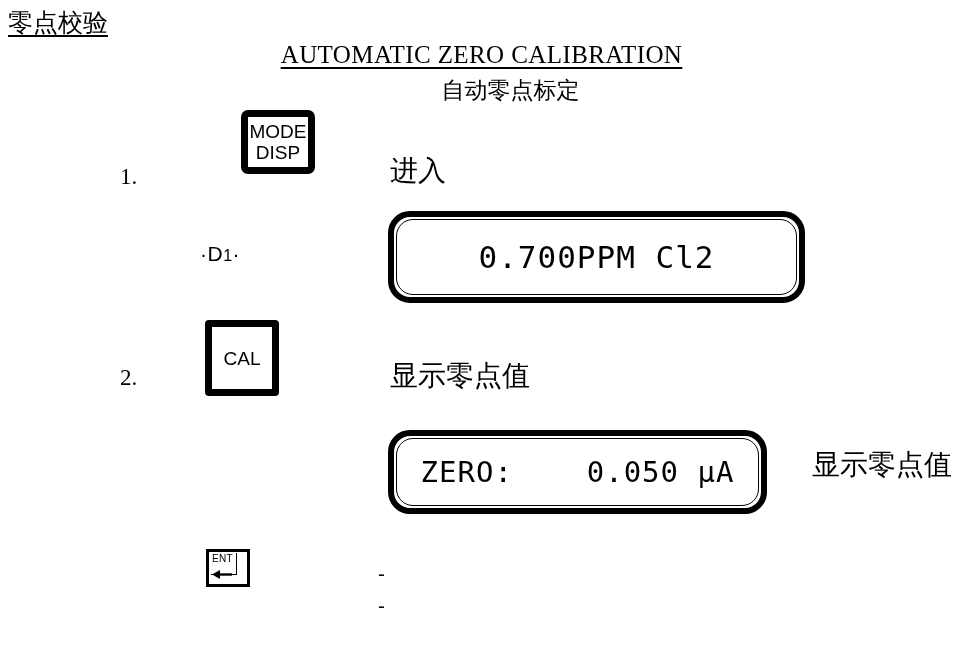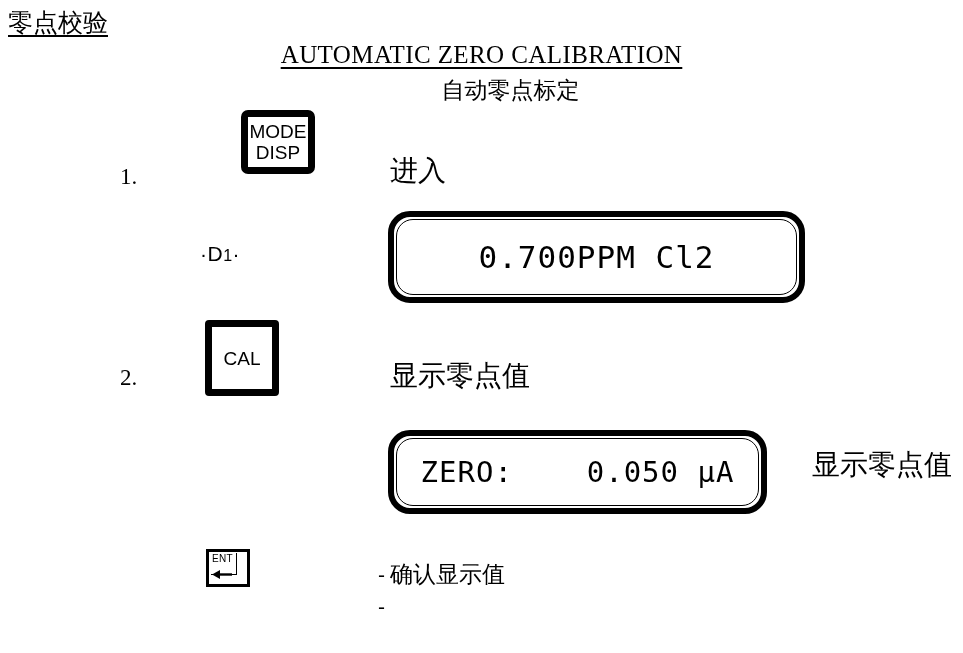"确认显示值" span { html: <span>确认显示值</span> -> none }
